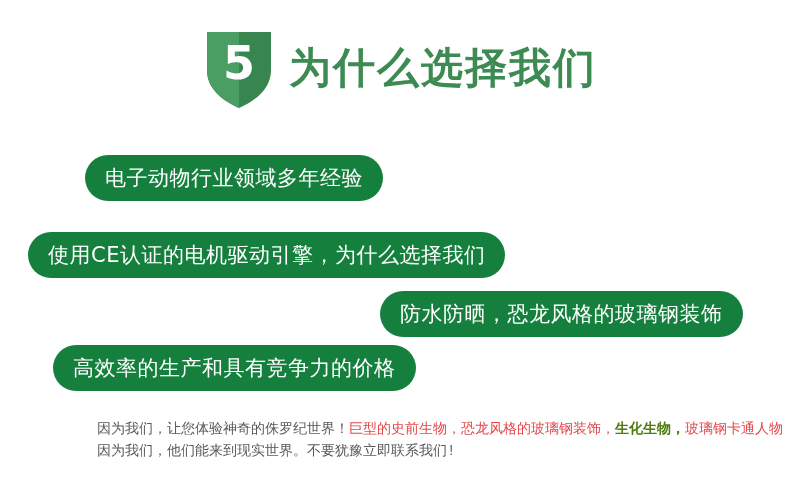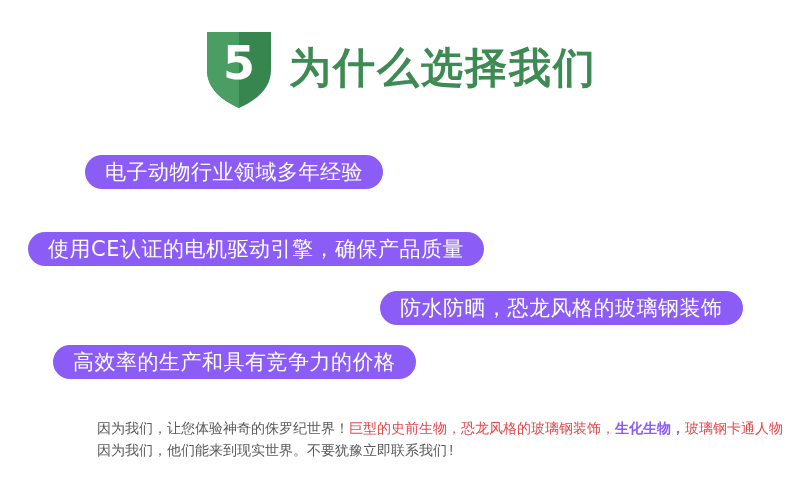"电子动物行业领域多年经验" .pill { background: #8b5cf6 -> #15803d; height: 34px -> 46px }
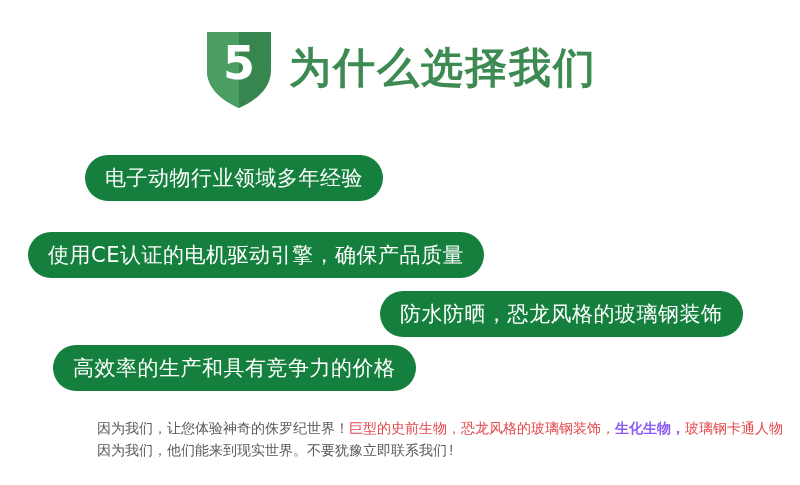"使用CE认证的电机驱动引擎，确保产品质量" div.pill { text: 确保产品质量 -> 为什么选择我们 }
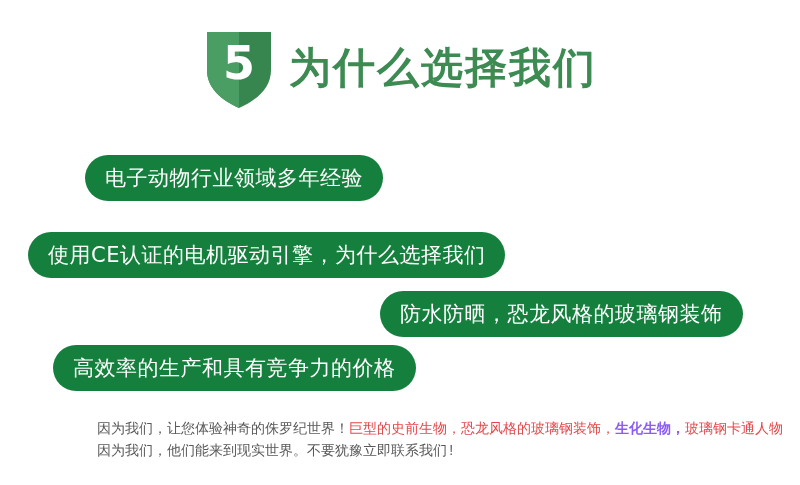"生化生物，" .seg-green { color: #8b5cf6 -> #4d7c0f }
